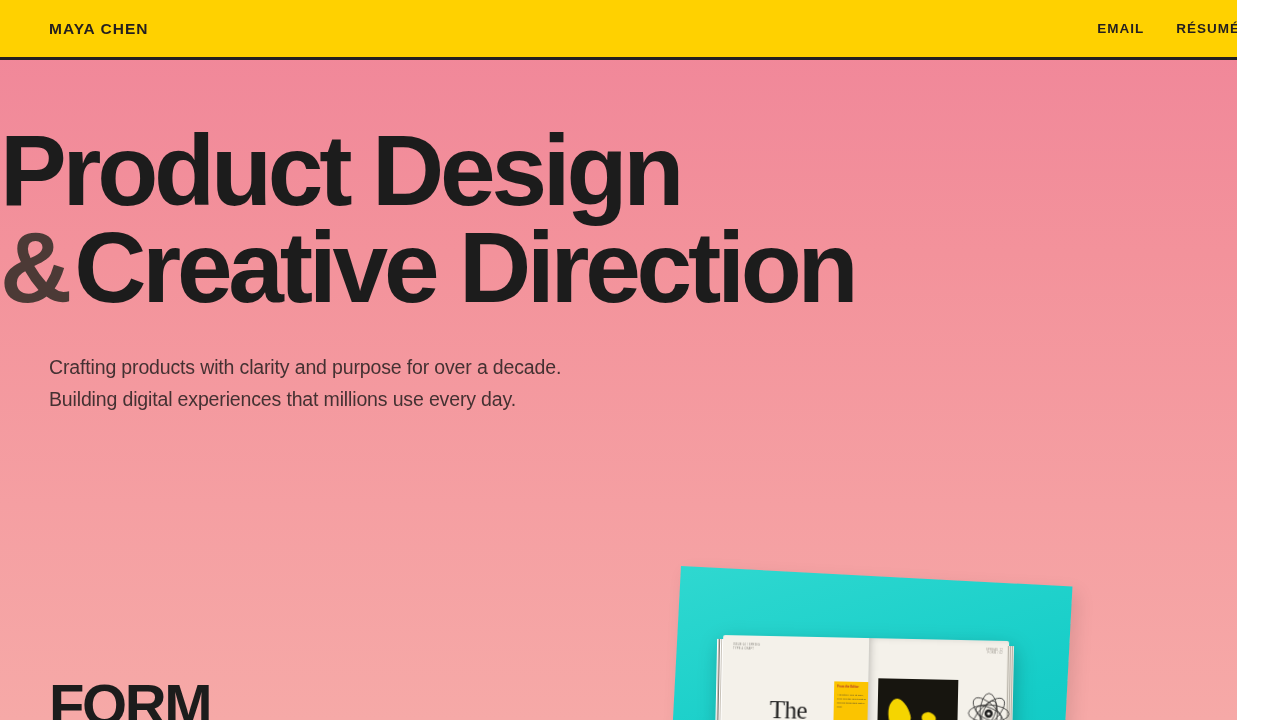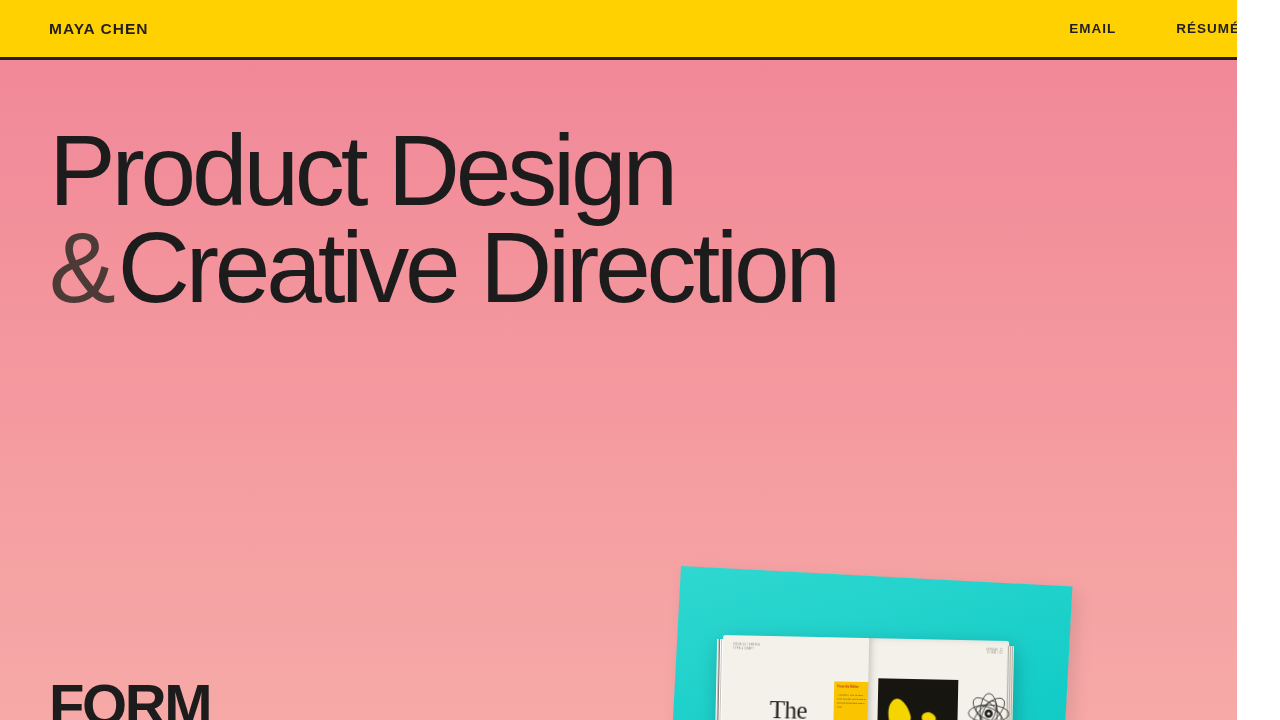"EMAIL" .nav-link { margin-left: 28px -> none }
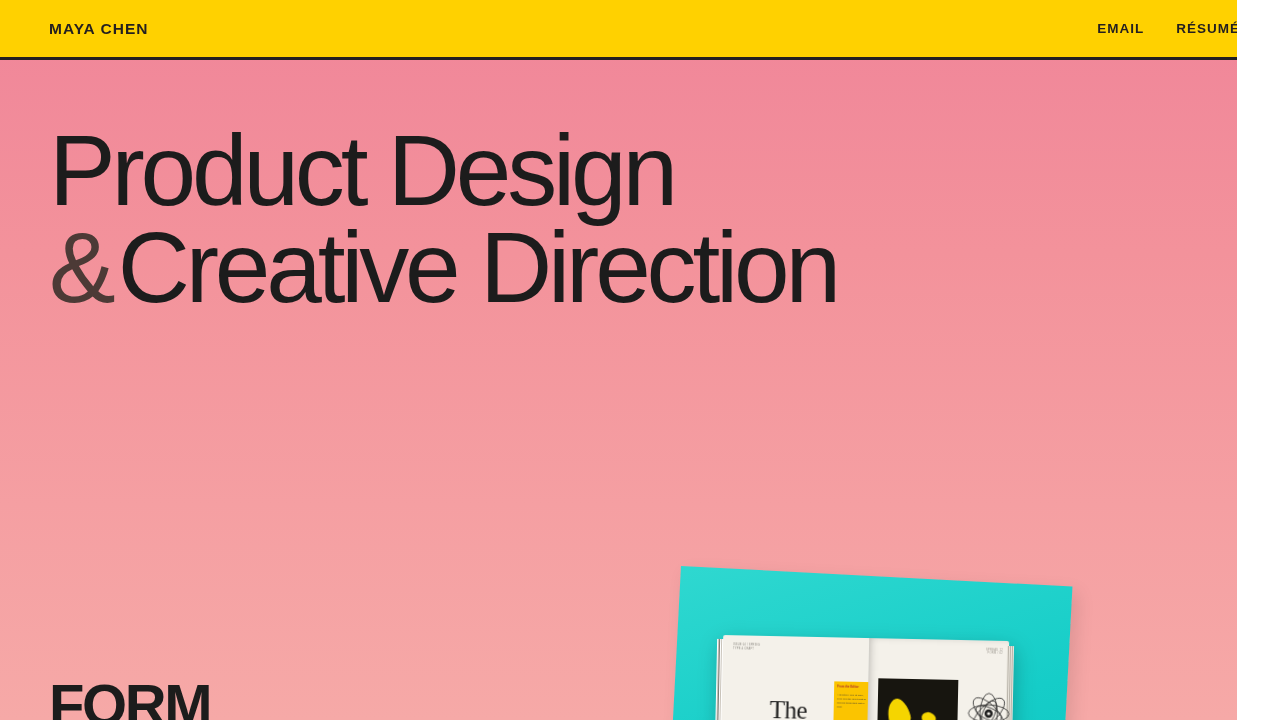"Product Design" #headline { font-weight: normal -> bold; padding-left: 49px -> none }
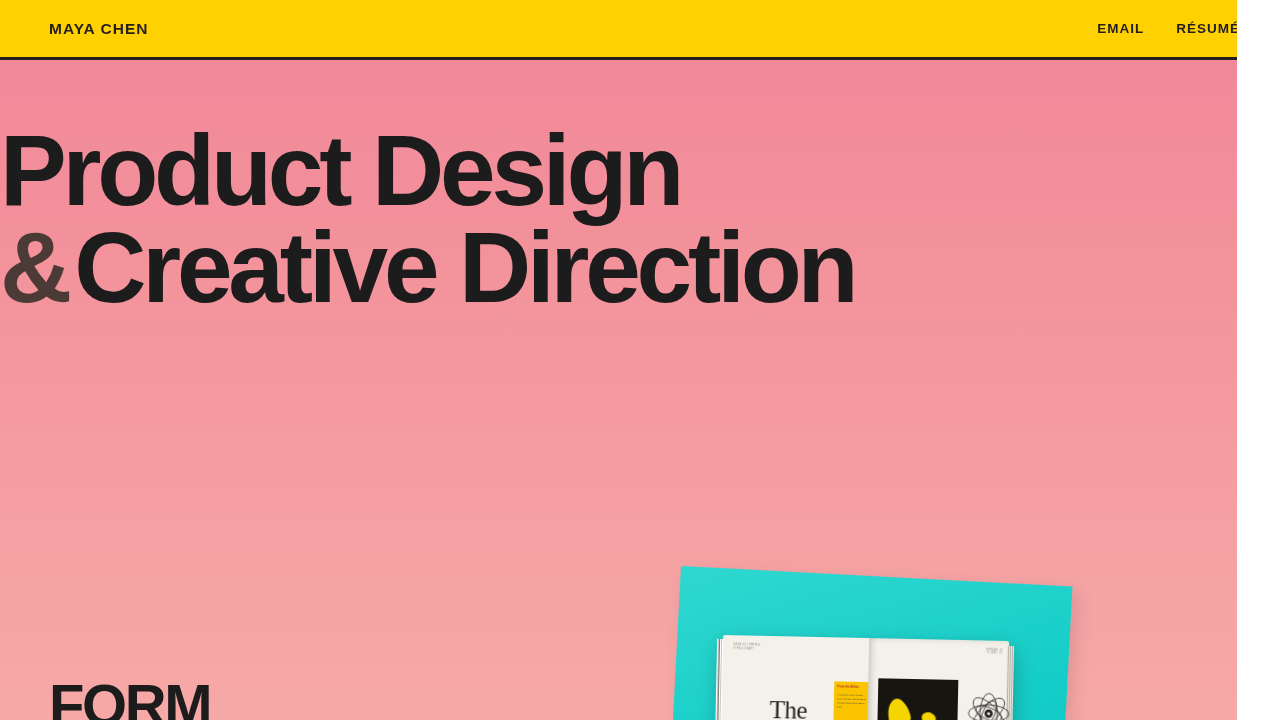"Crafting products with clarity and" p { html: none -> <p> <span>Crafting products with clarity and purpose for over a decade.</span><br> <span>Building digital experiences that millions use every day.</span> </p> }
